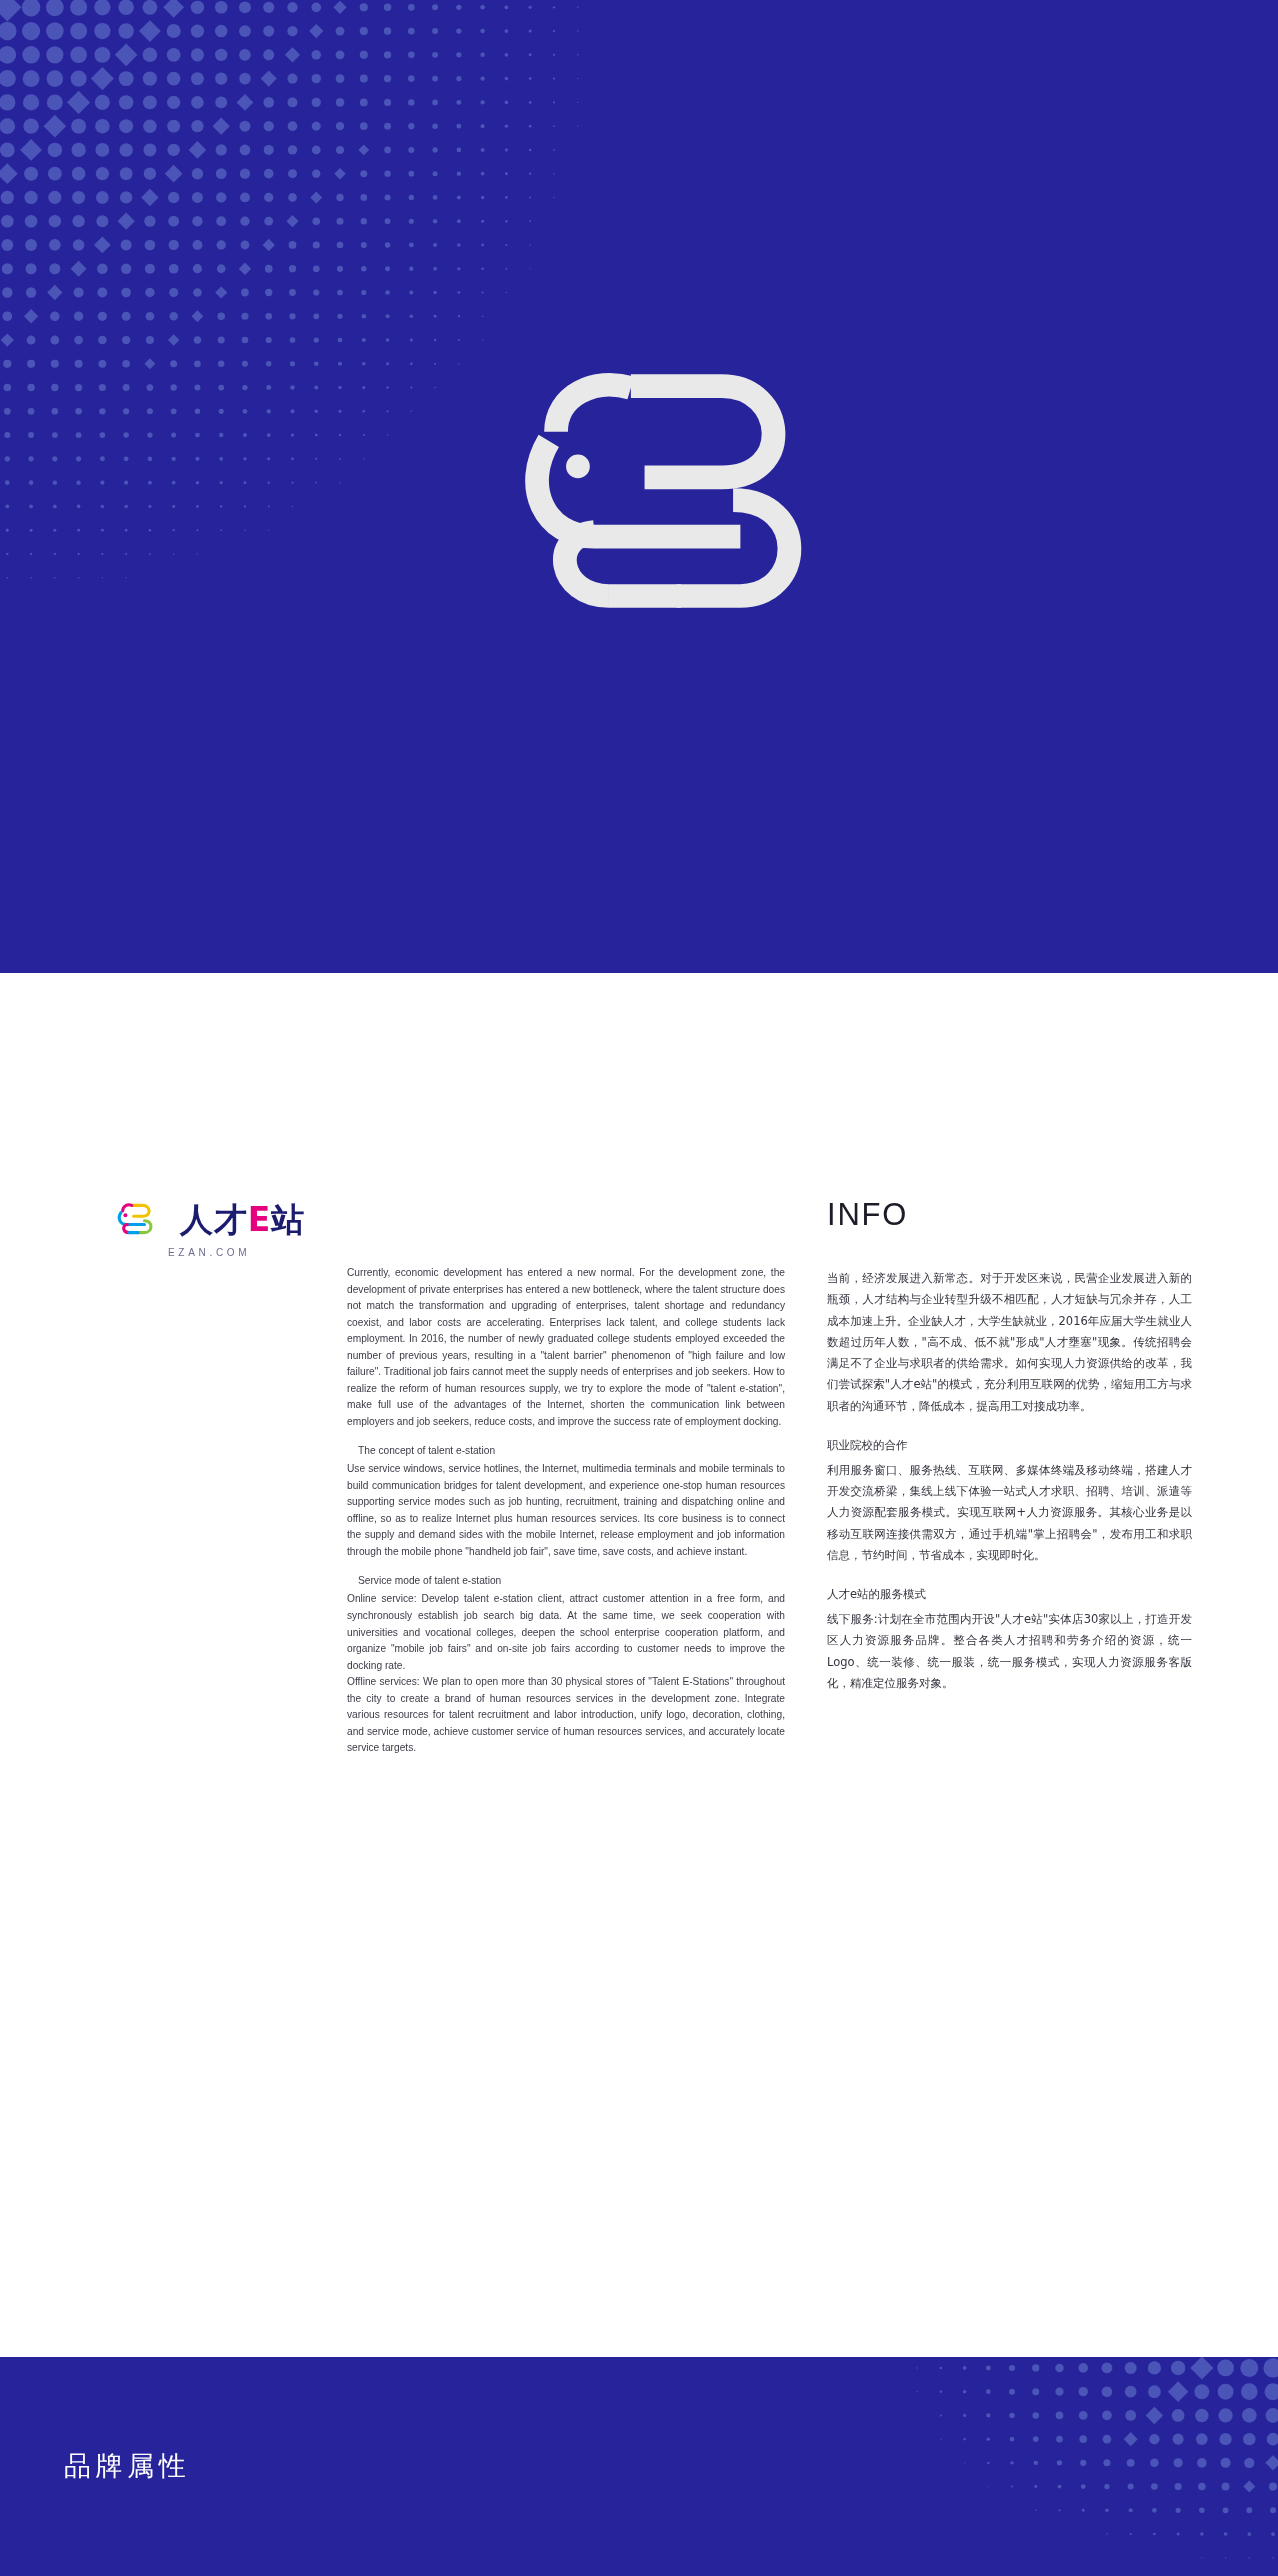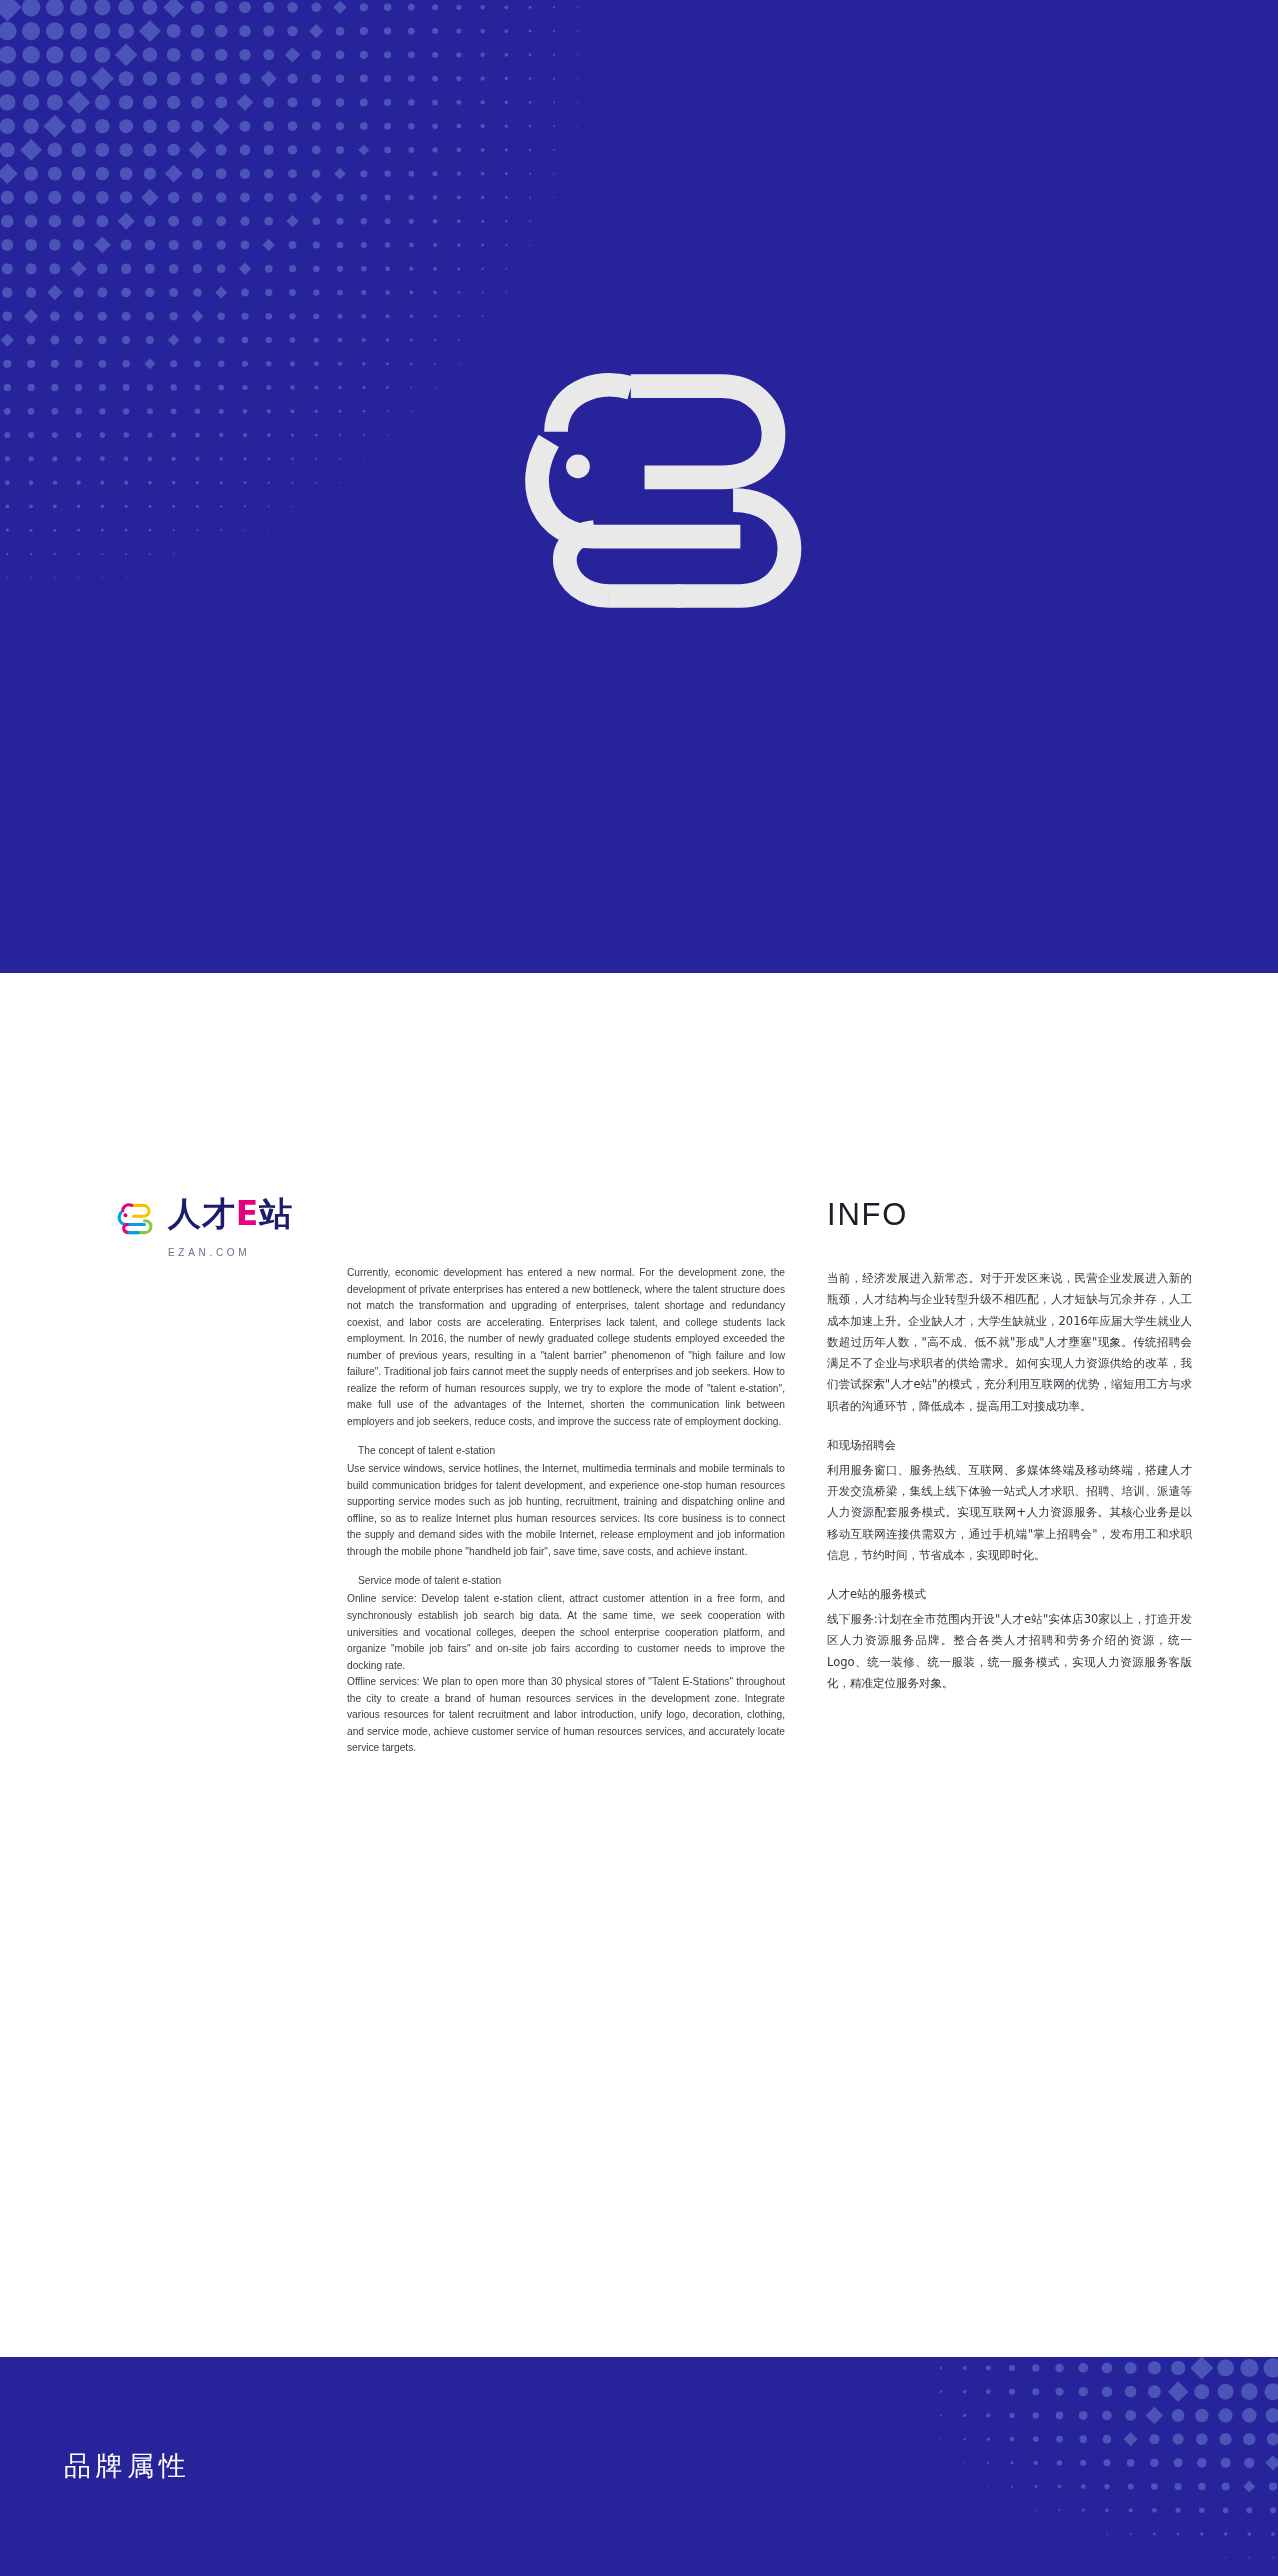"人才E站" .brandmark-row { align-items: flex-start -> center; gap: 9px -> 21px }
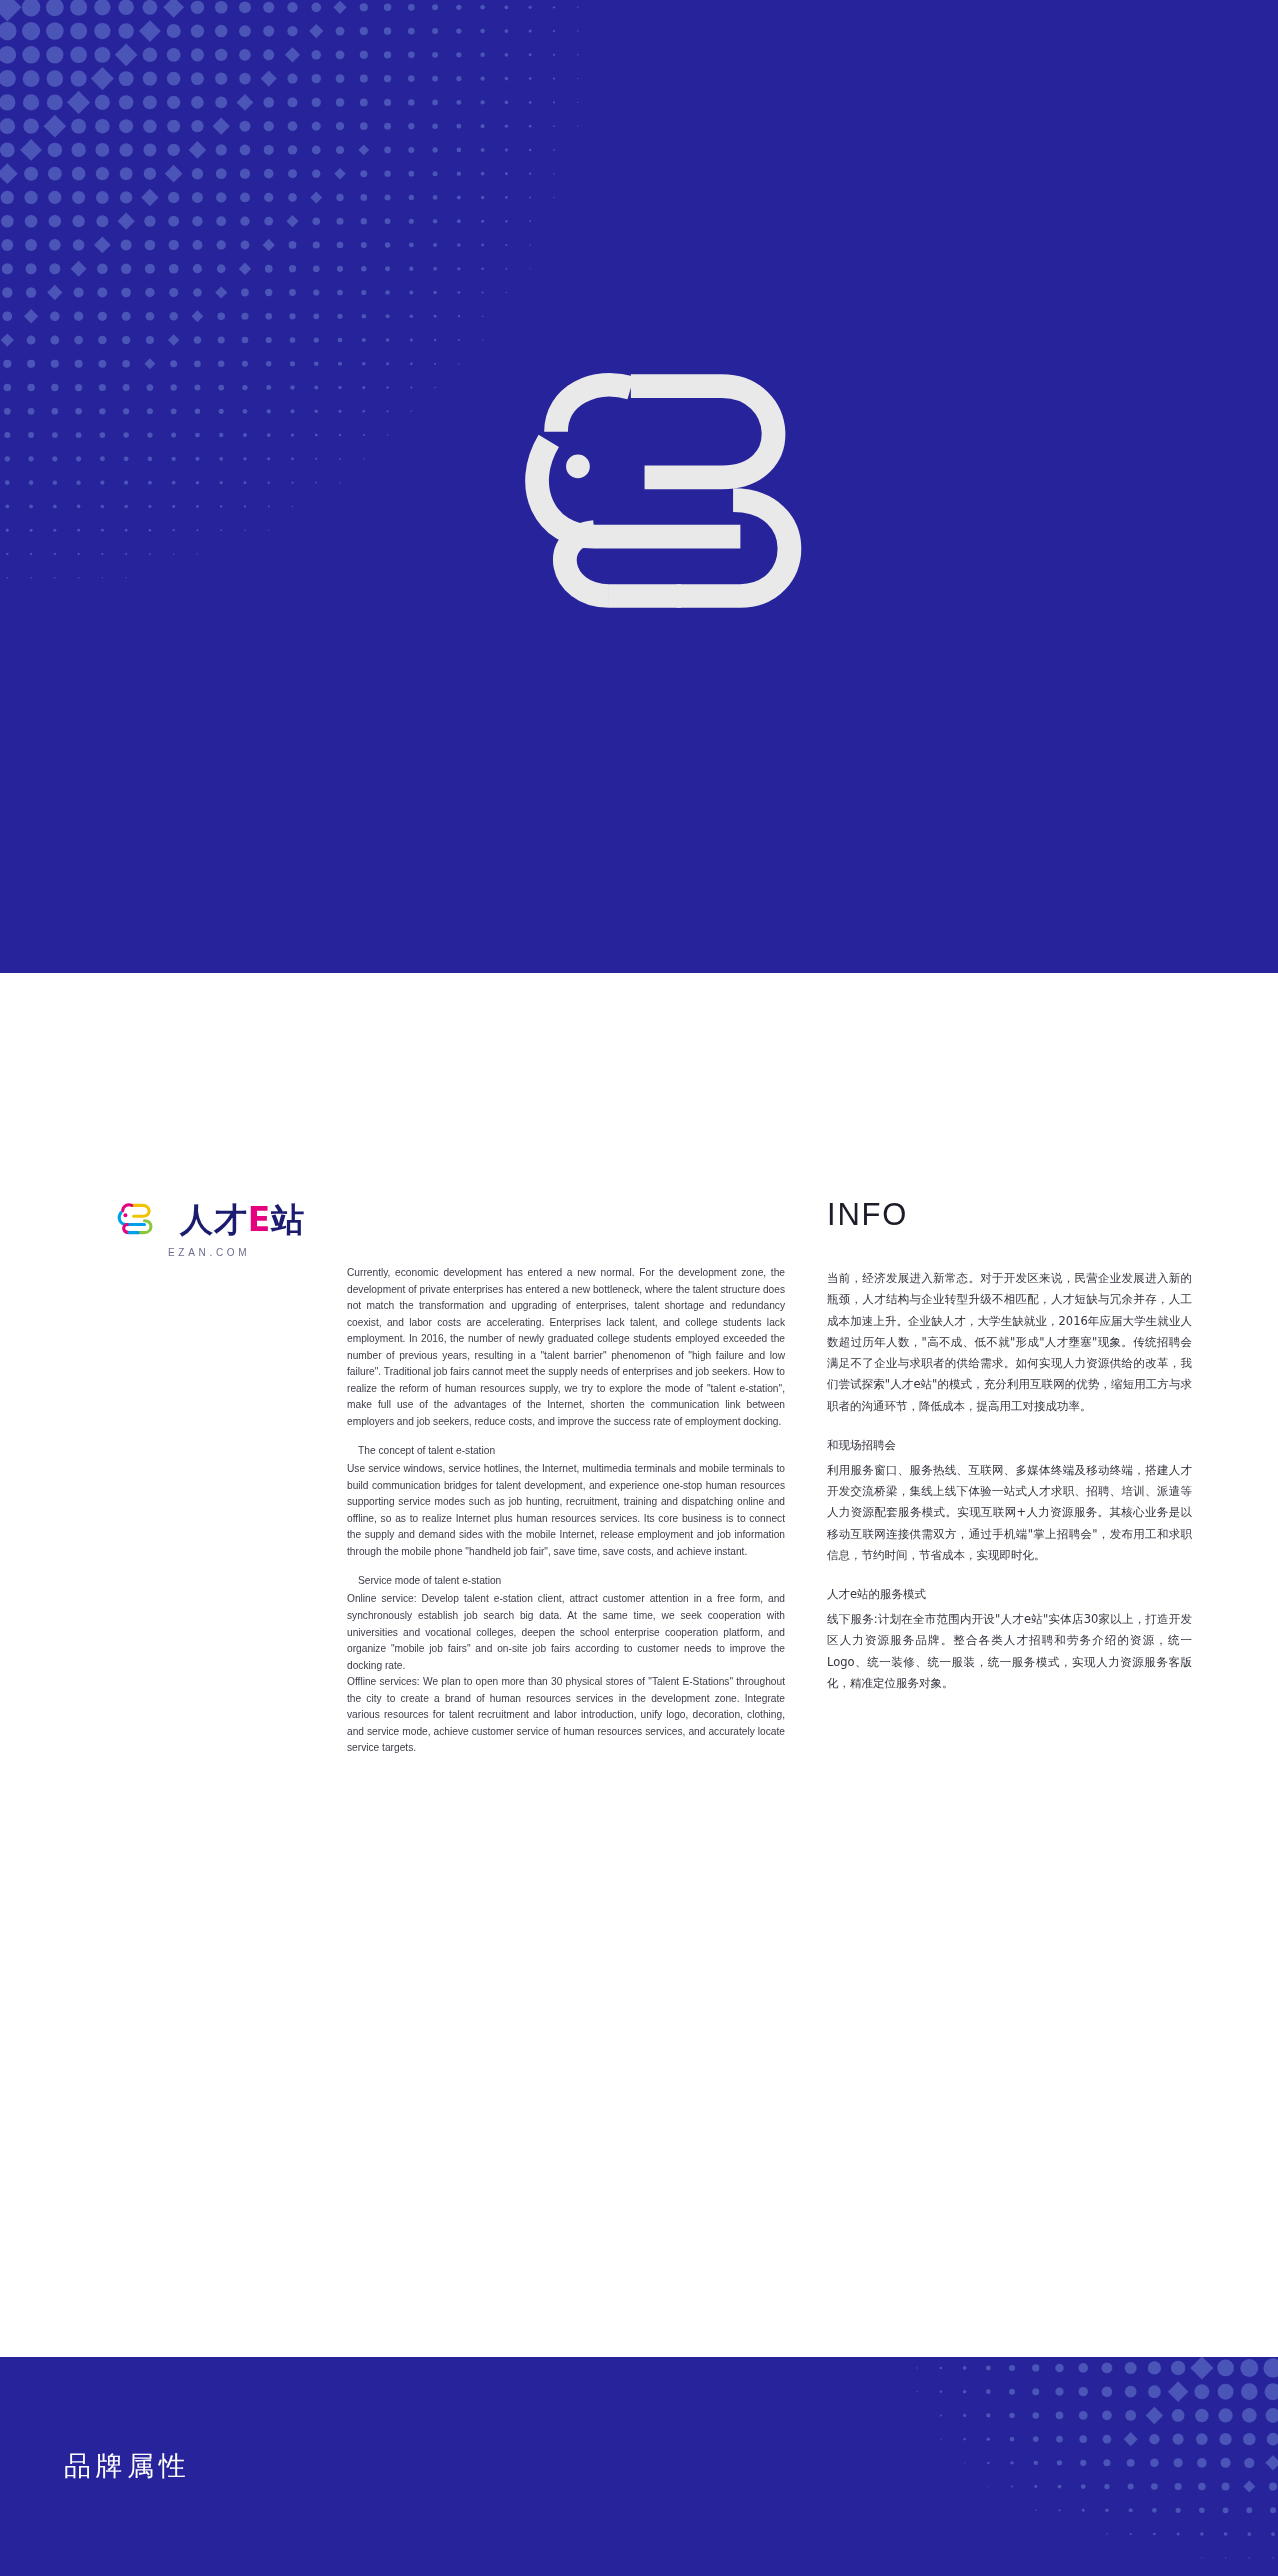"和现场招聘会" p.sub-head { text: 和现场招聘会 -> 职业院校的合作 }
